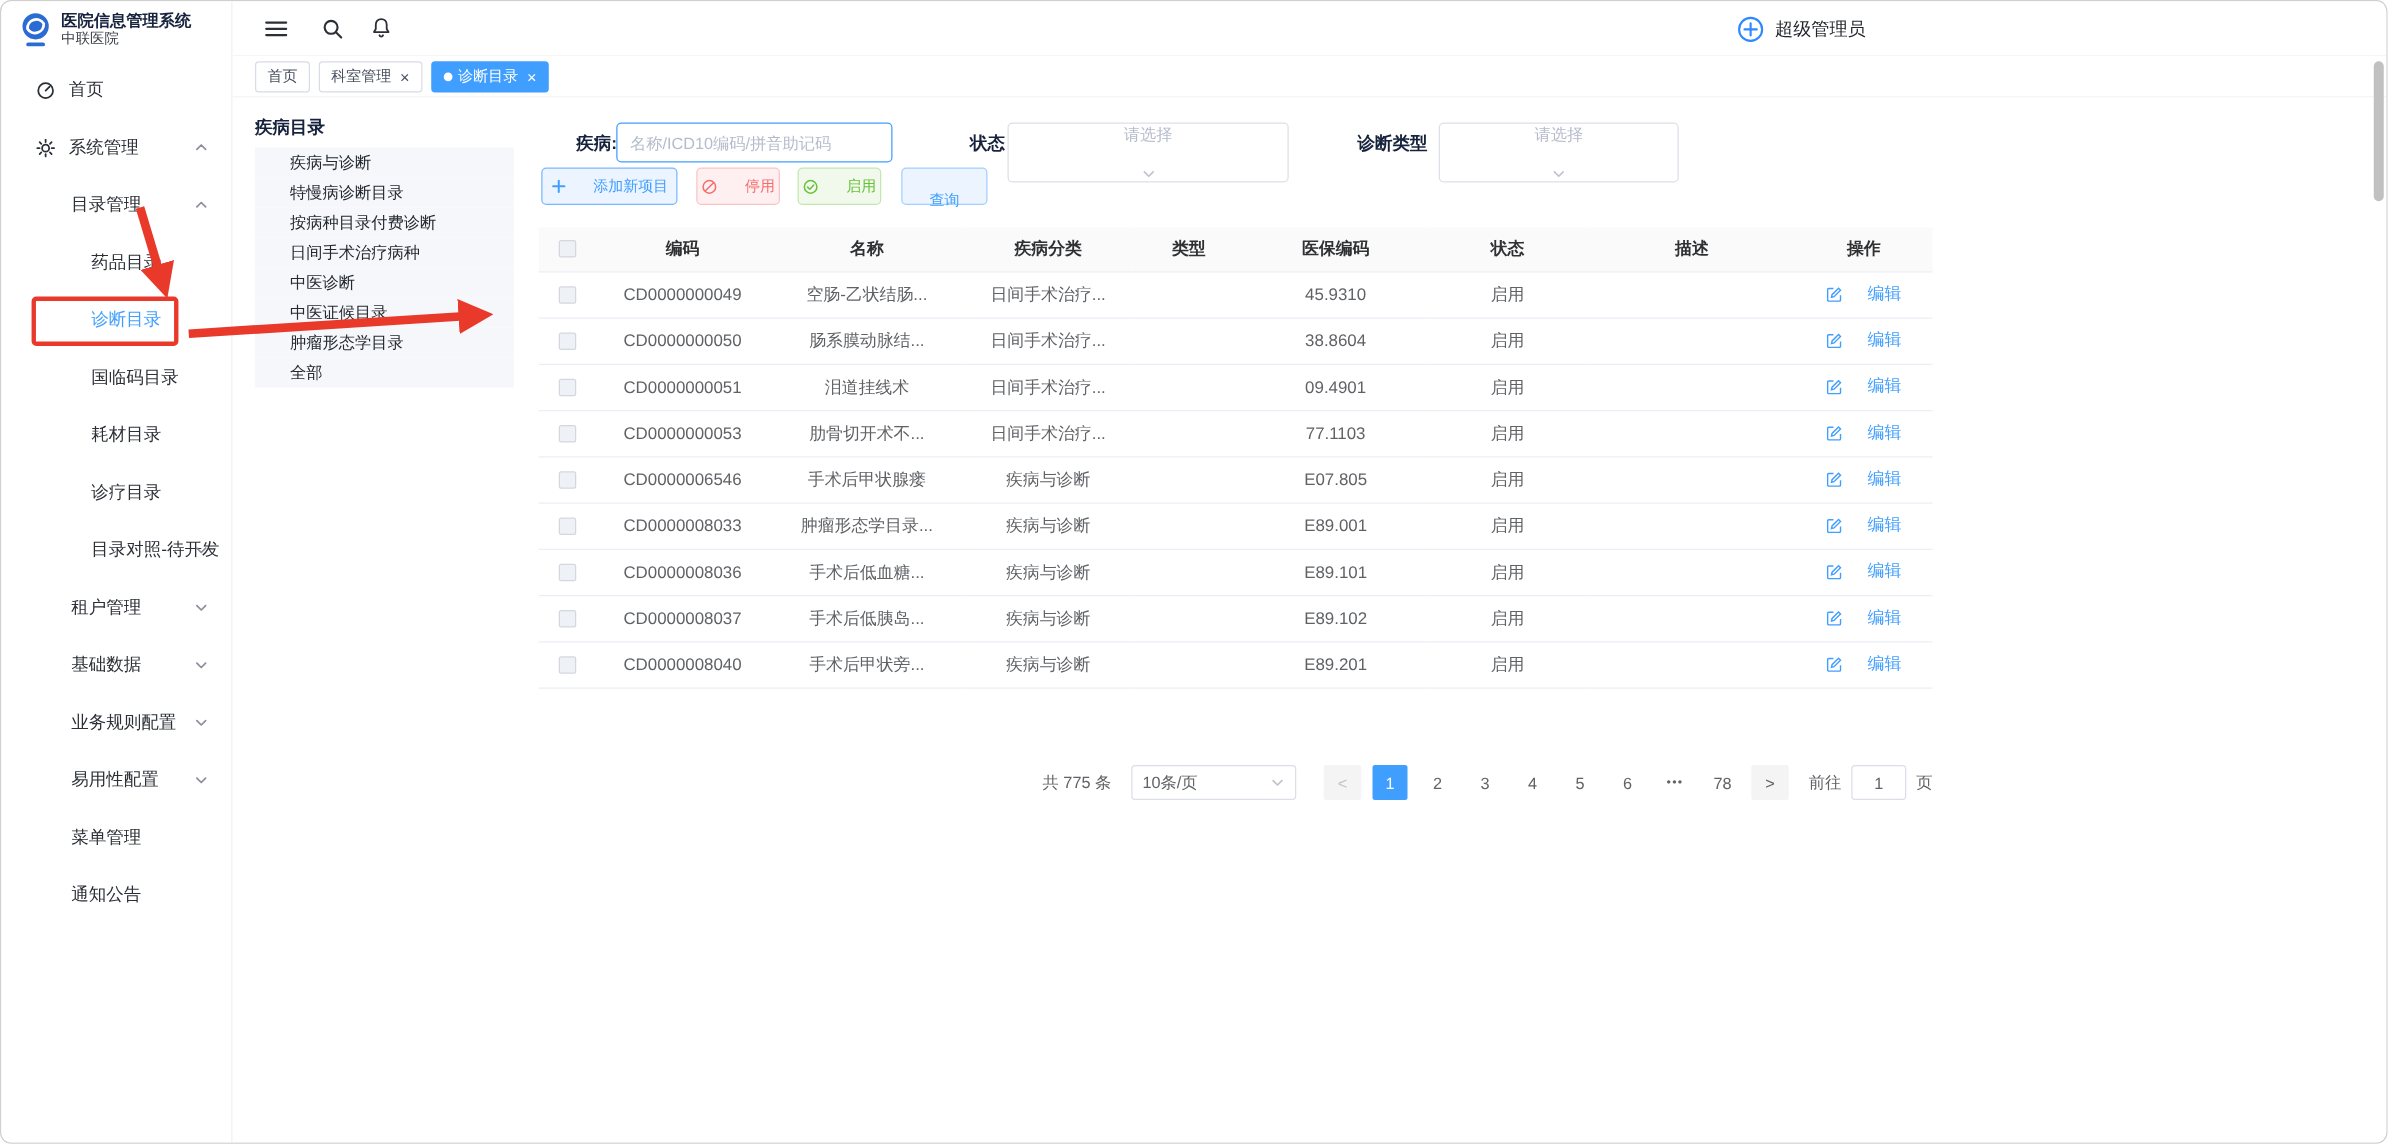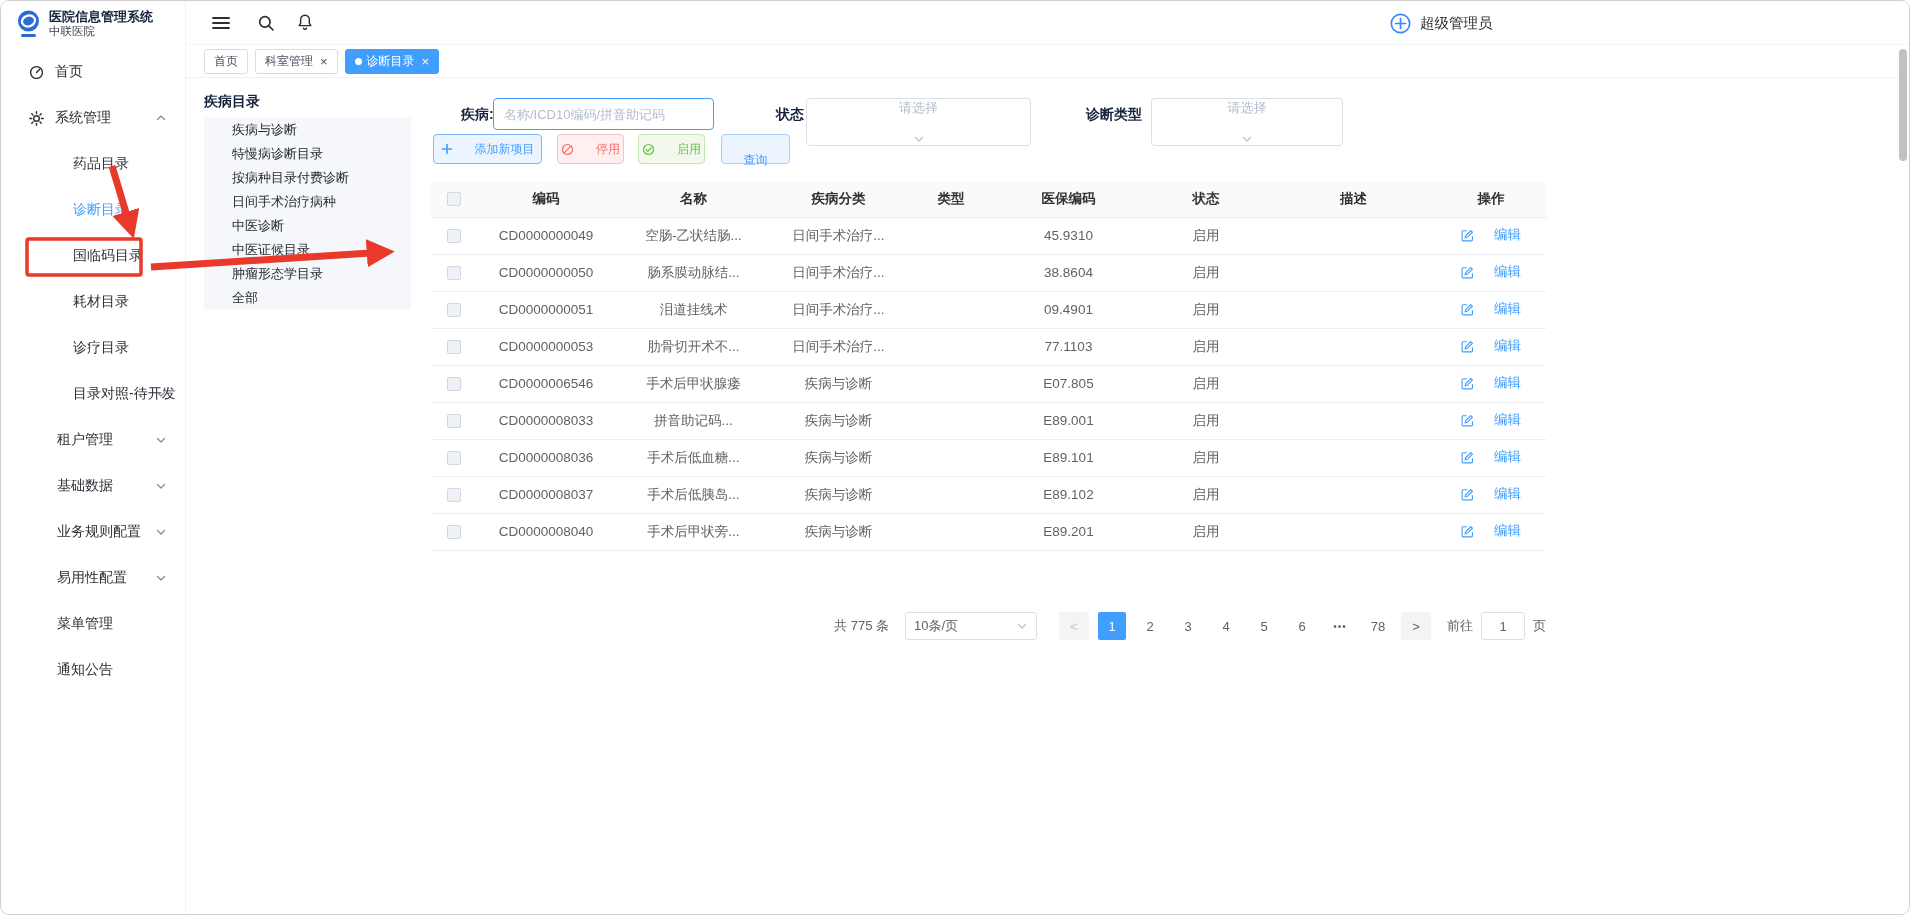"目录管理" div.side-item { html: none -> <div> <span>目录管理</span> <svg> <polyline></polyline> </svg> </div> }
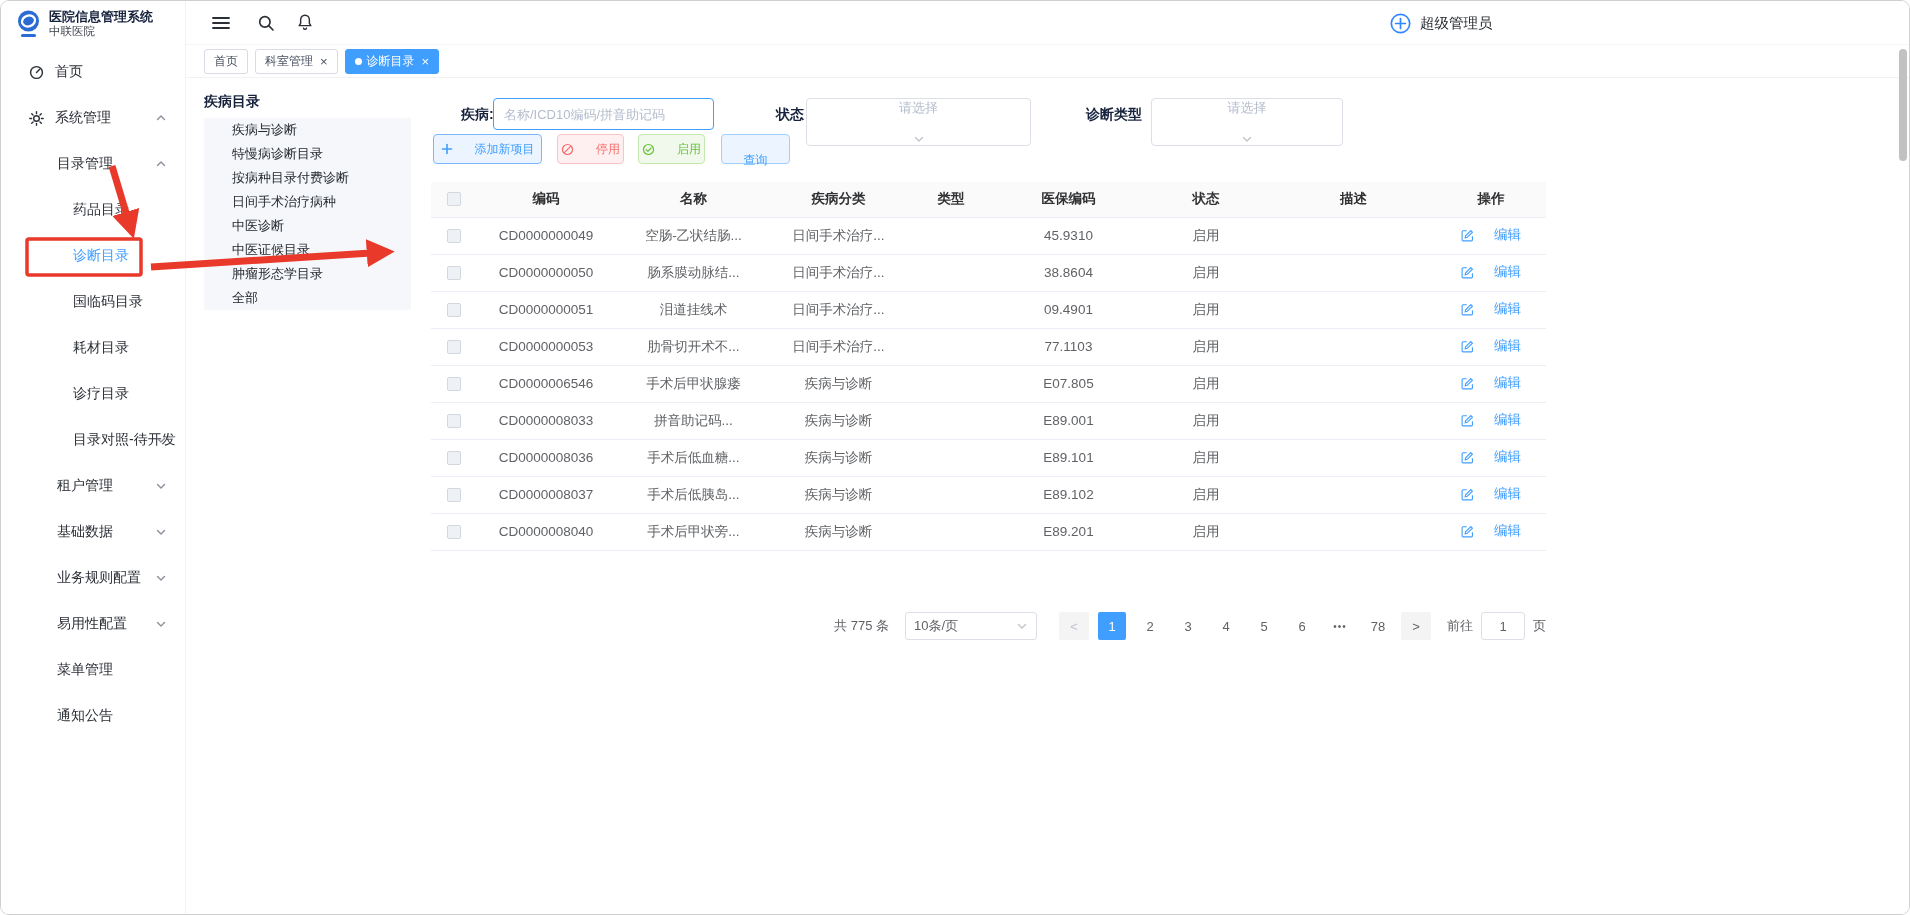"拼音助记码..." td { text: 拼音助记码 -> 肿瘤形态学目录 }
